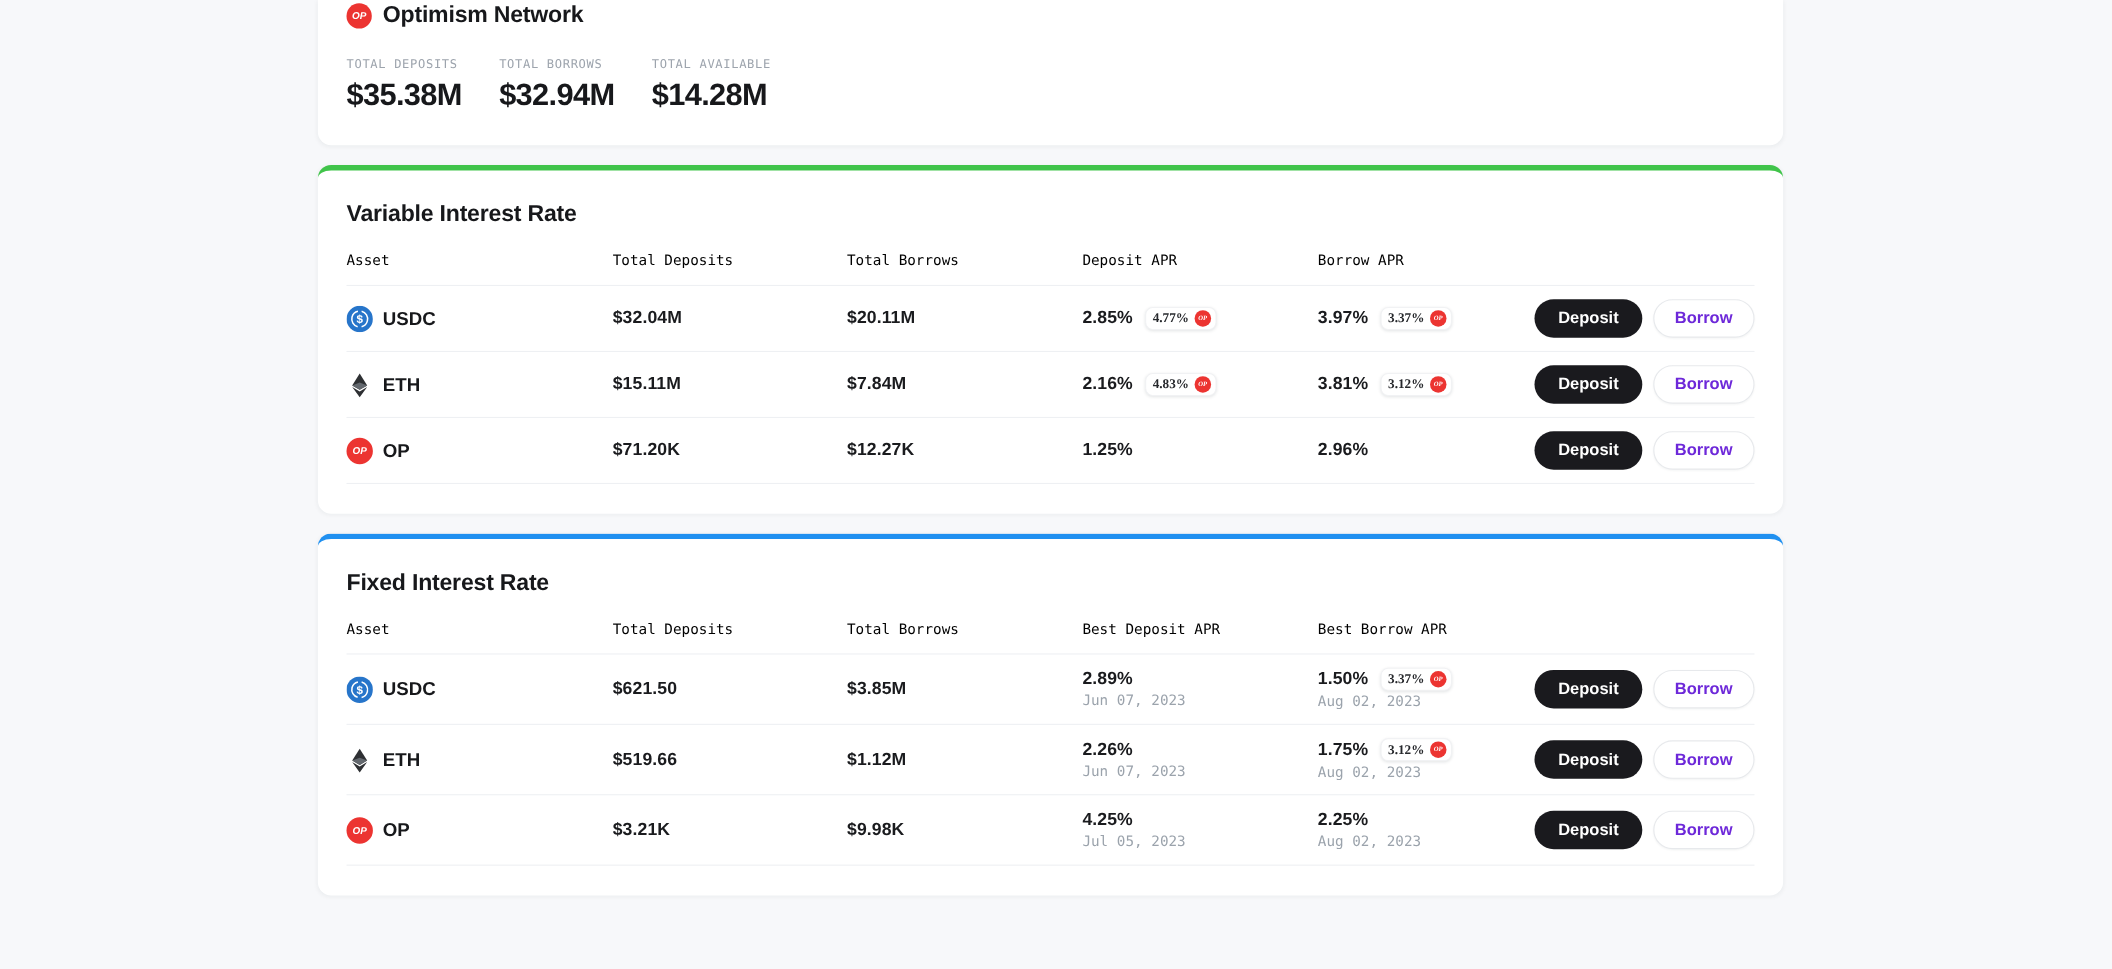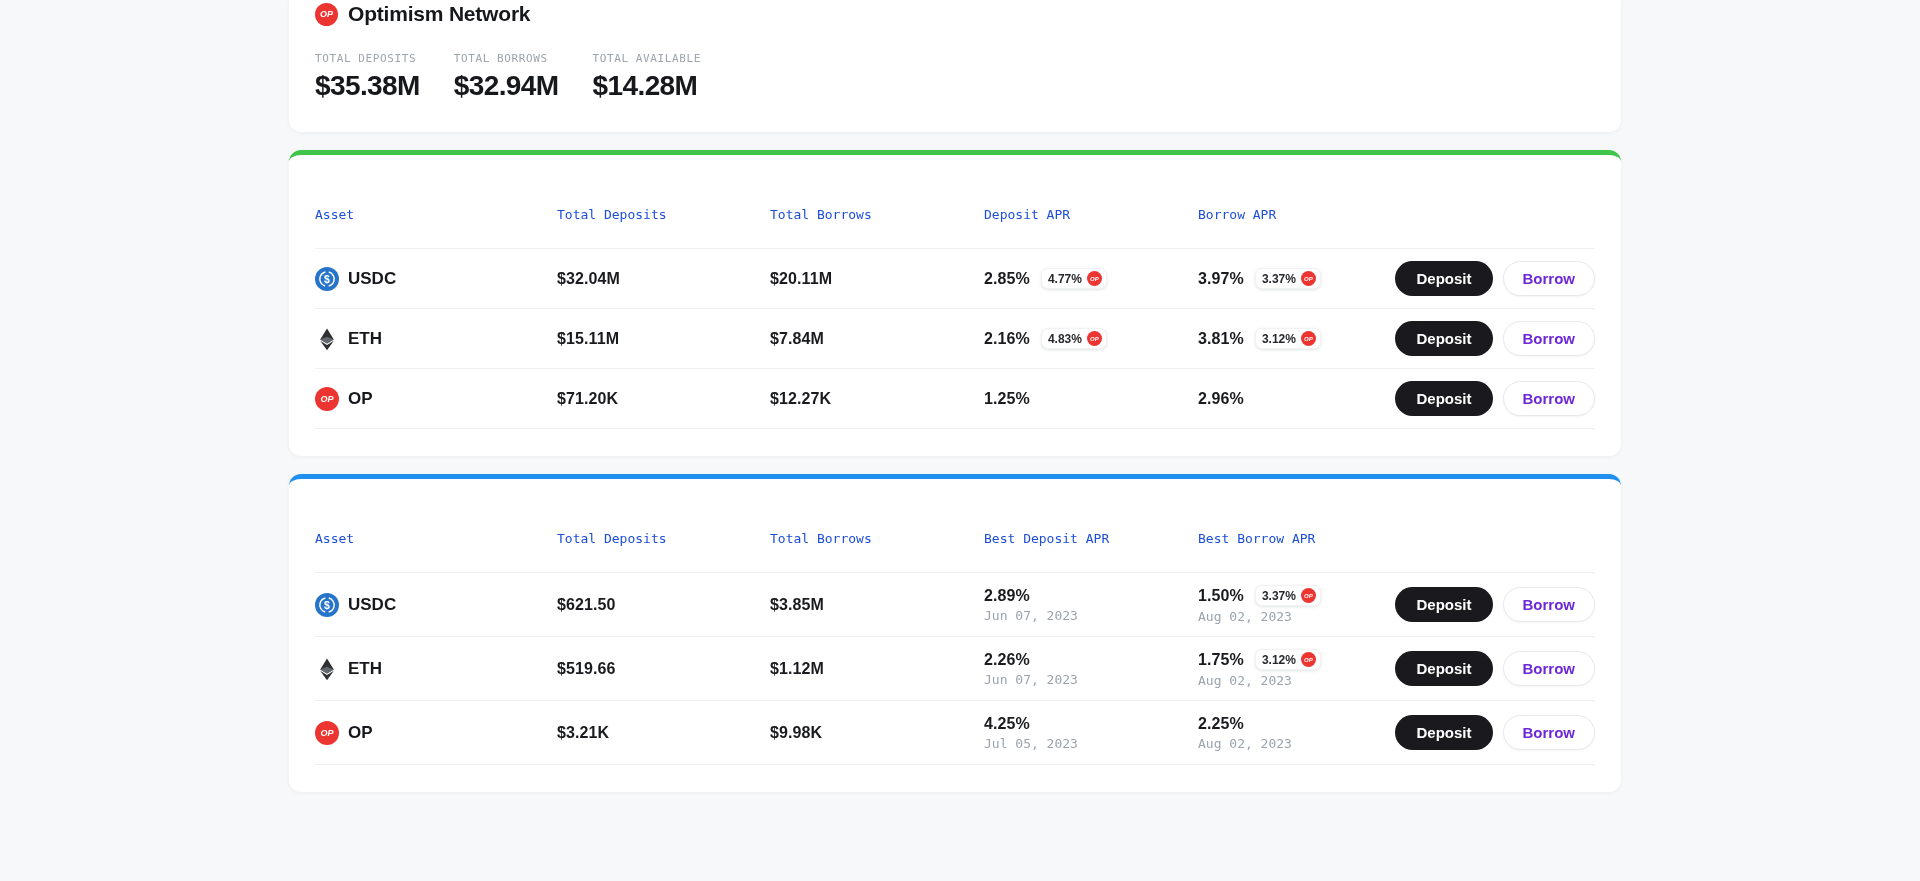"Variable Interest Rate" div.section-title { html: none -> <div>Variable Interest Rate</div> }
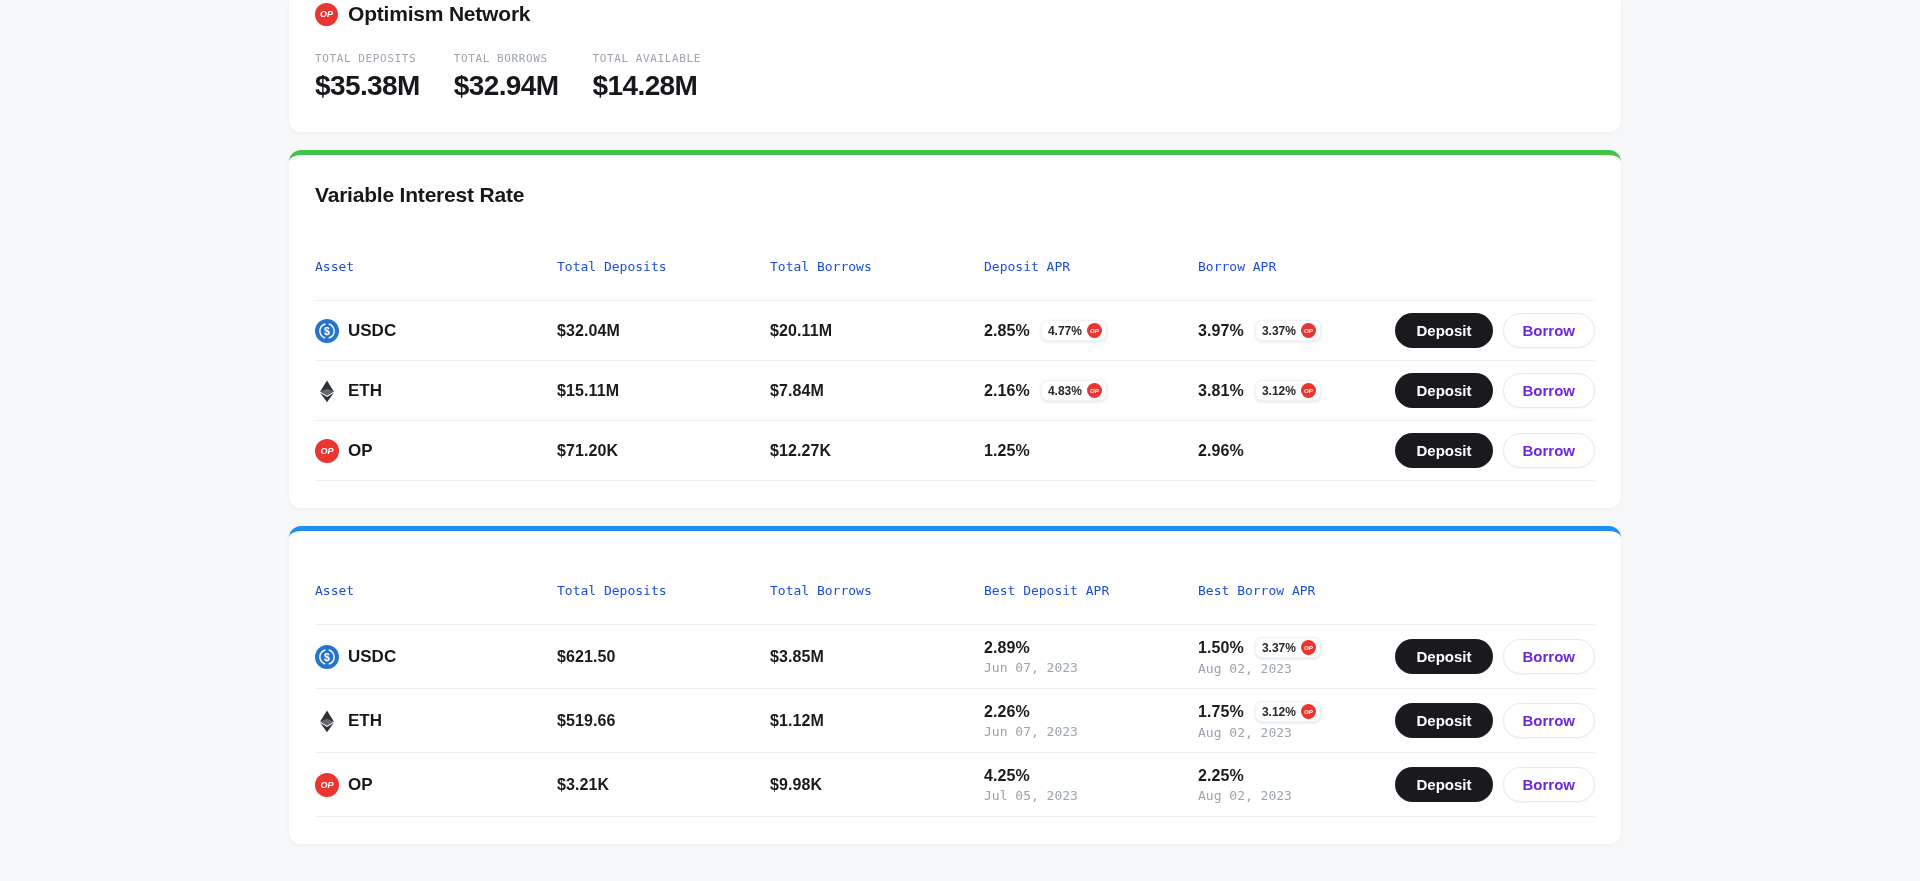"Asset" .thead { color: #1d4ed8 -> #000000; margin-top: 52px -> 23px; padding-bottom: 26px -> 14px }
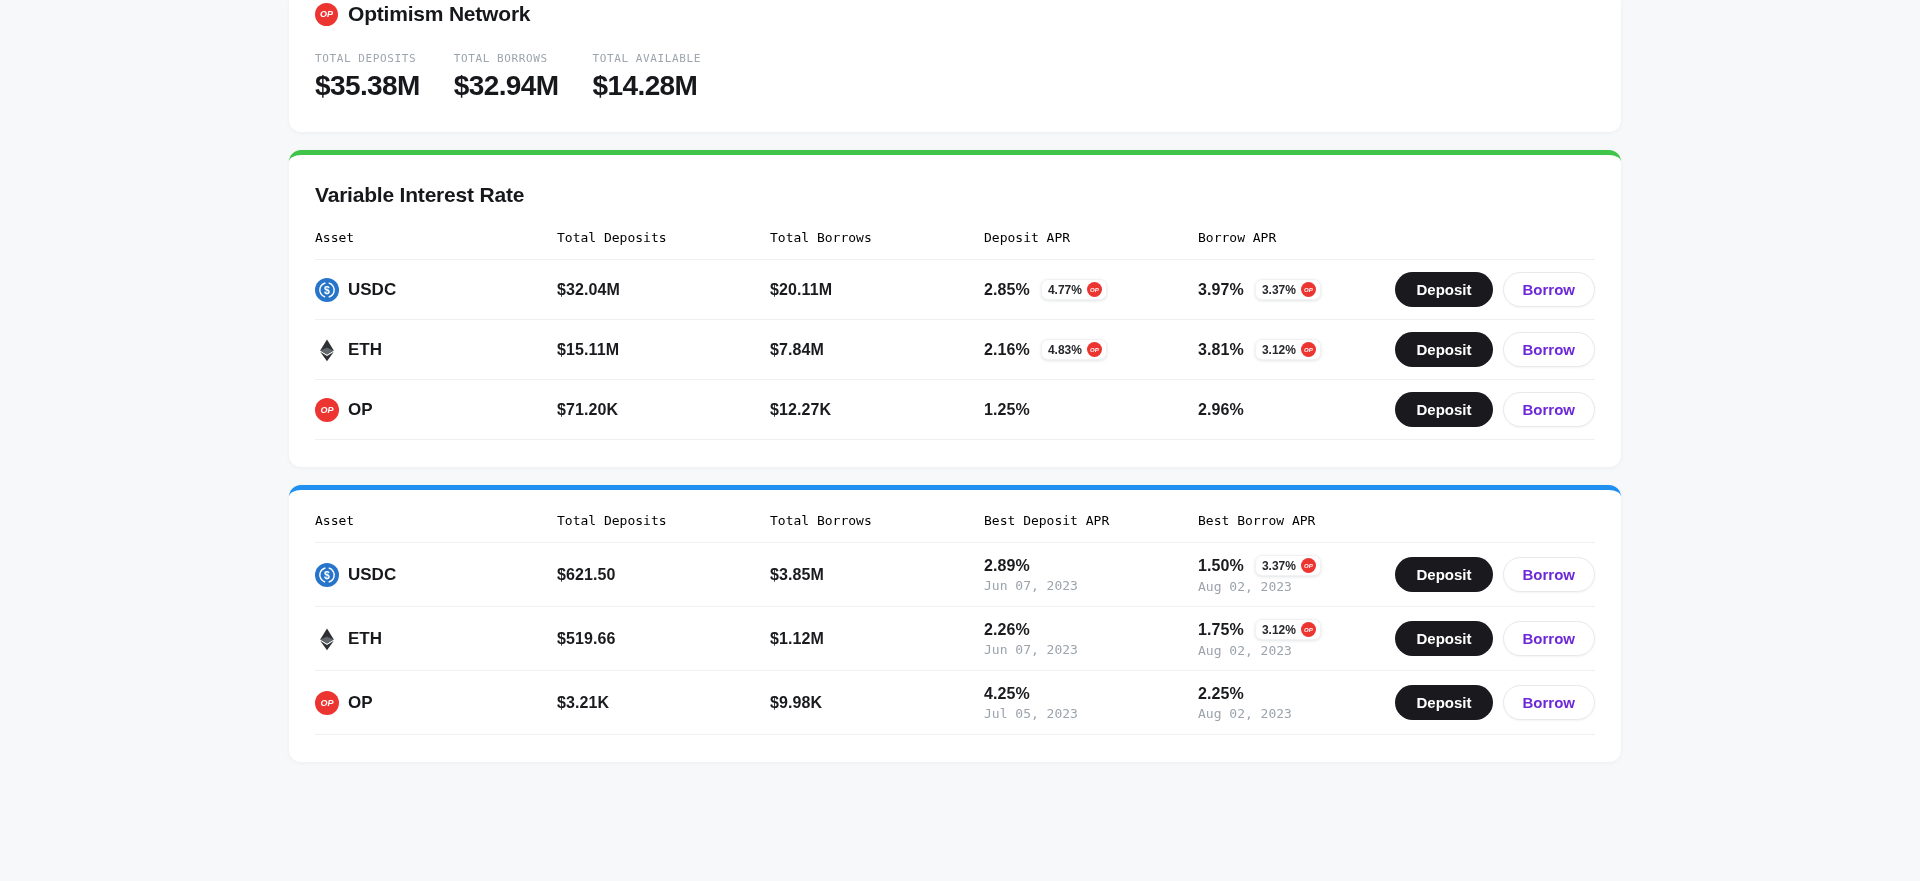"4.77%" .boost-badge { font-family: none -> Liberation Serif, serif }
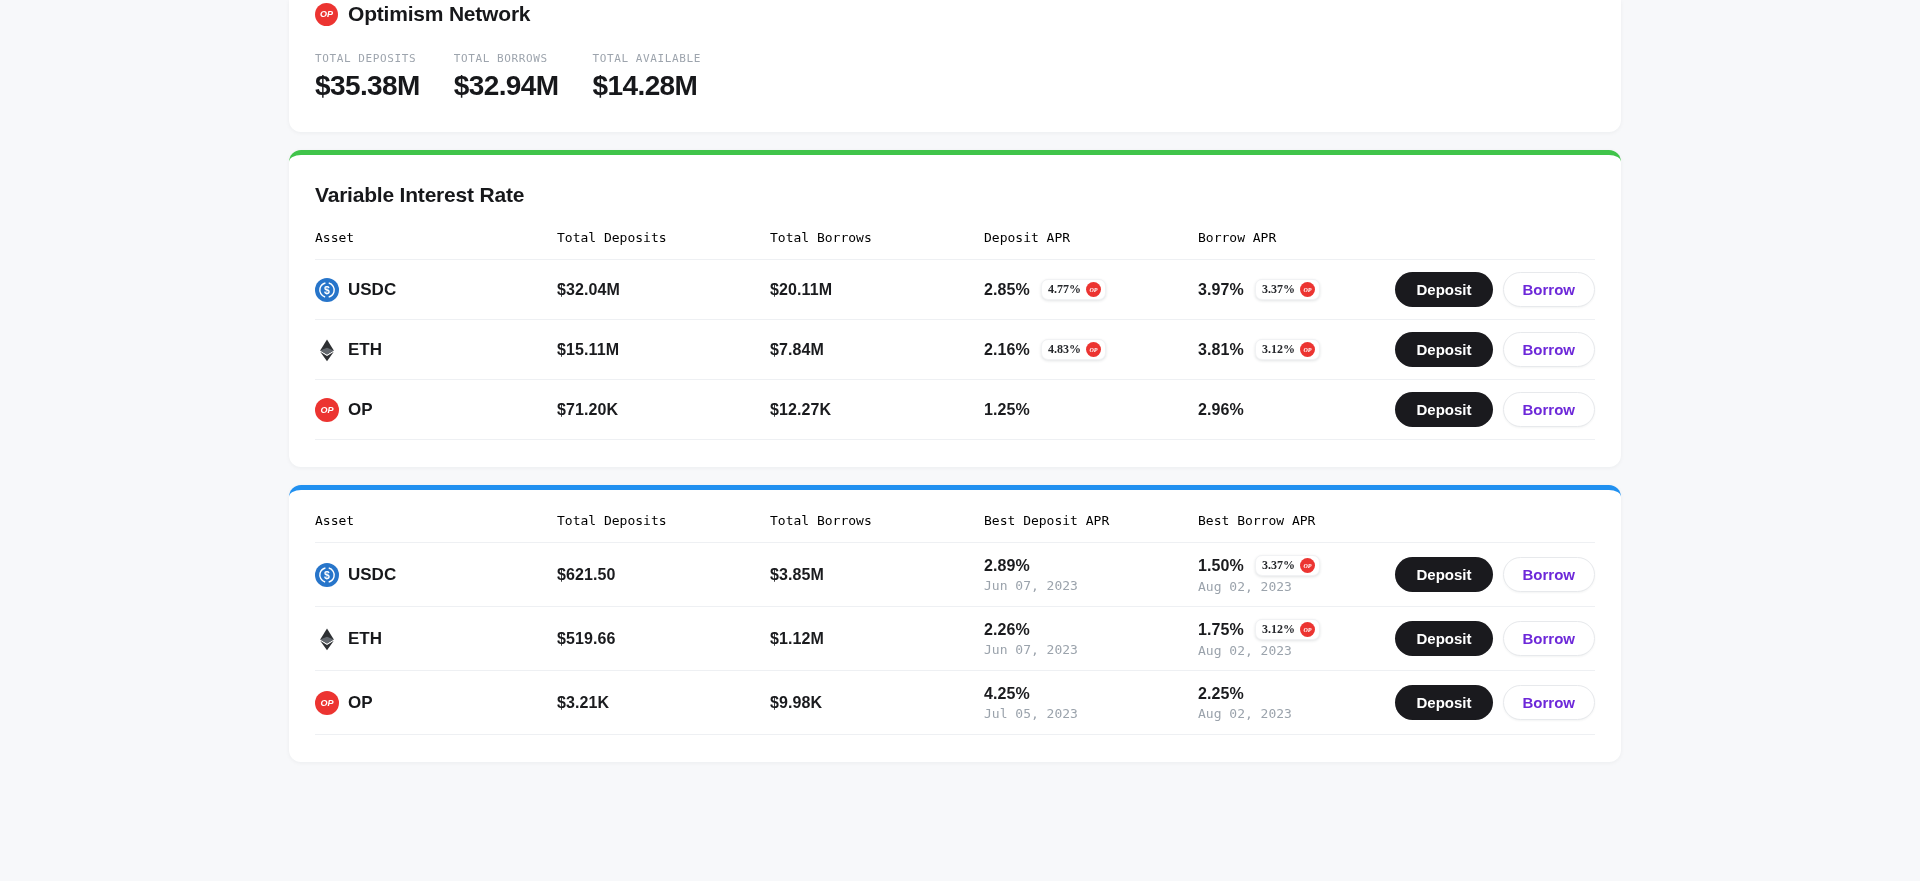"Fixed Interest Rate" div.section-title { html: none -> <div>Fixed Interest Rate</div> }
